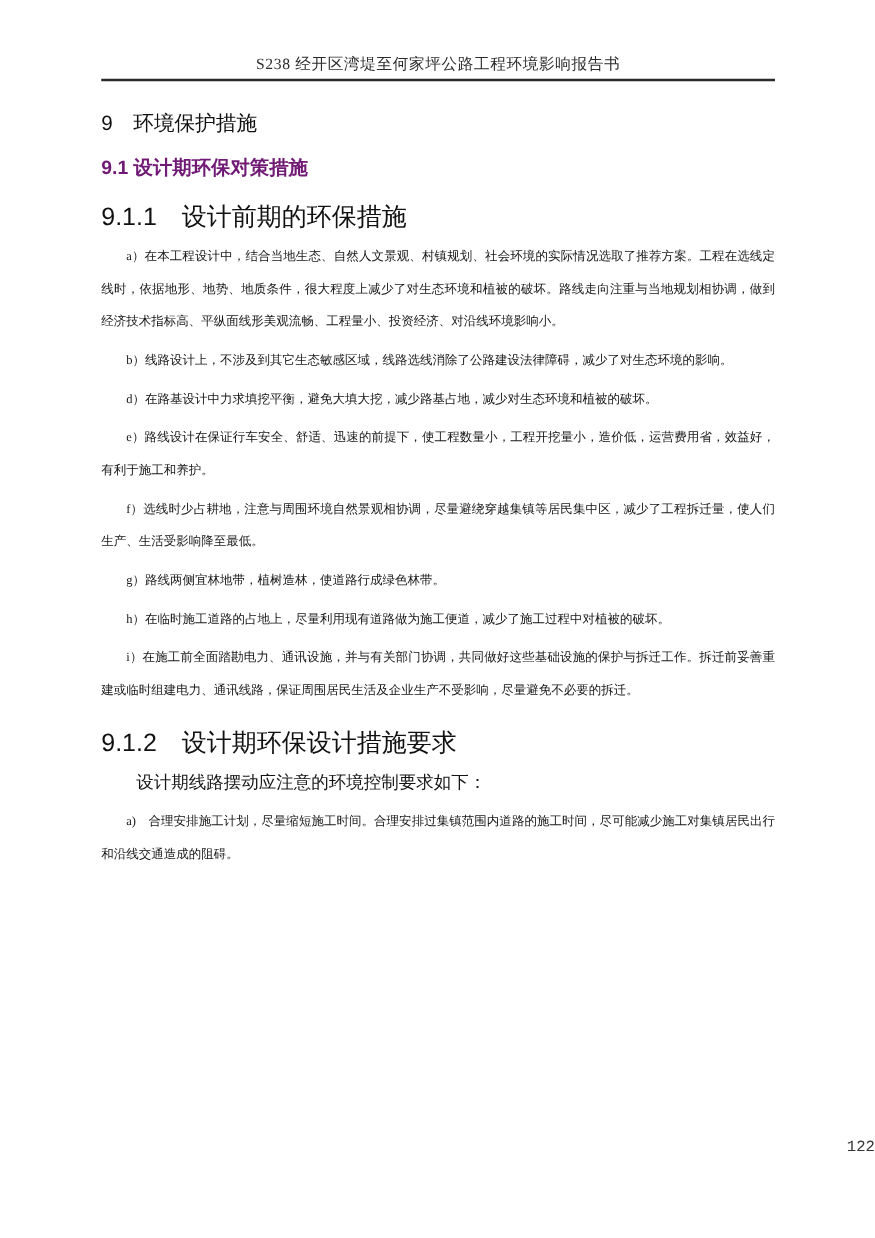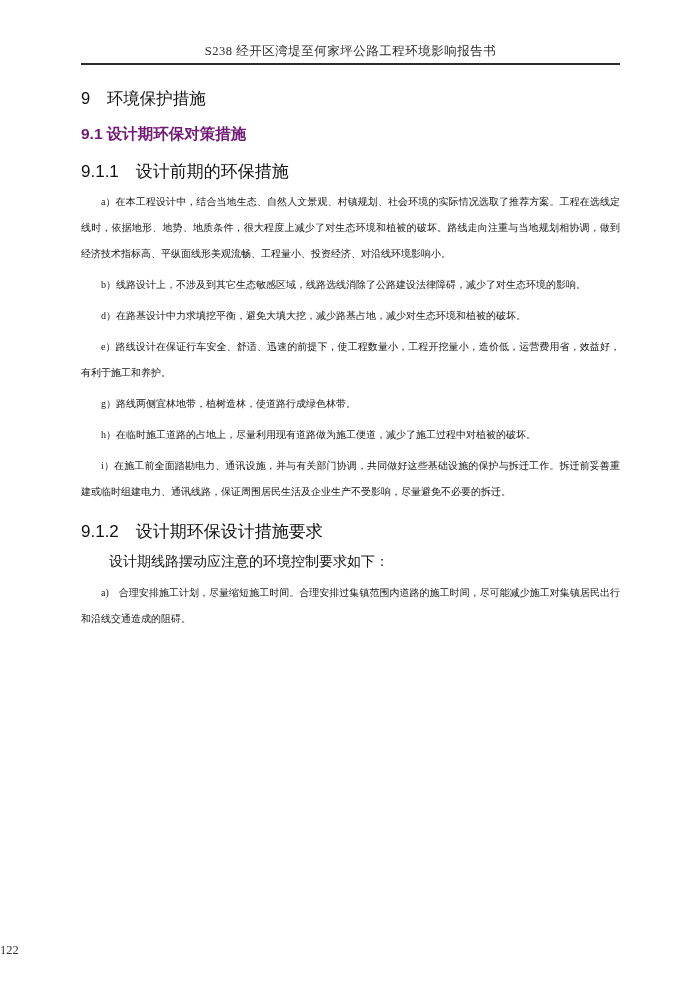"9.1.1 设计前期的环保措施" h3.sub { font-size: 17px -> 20px }
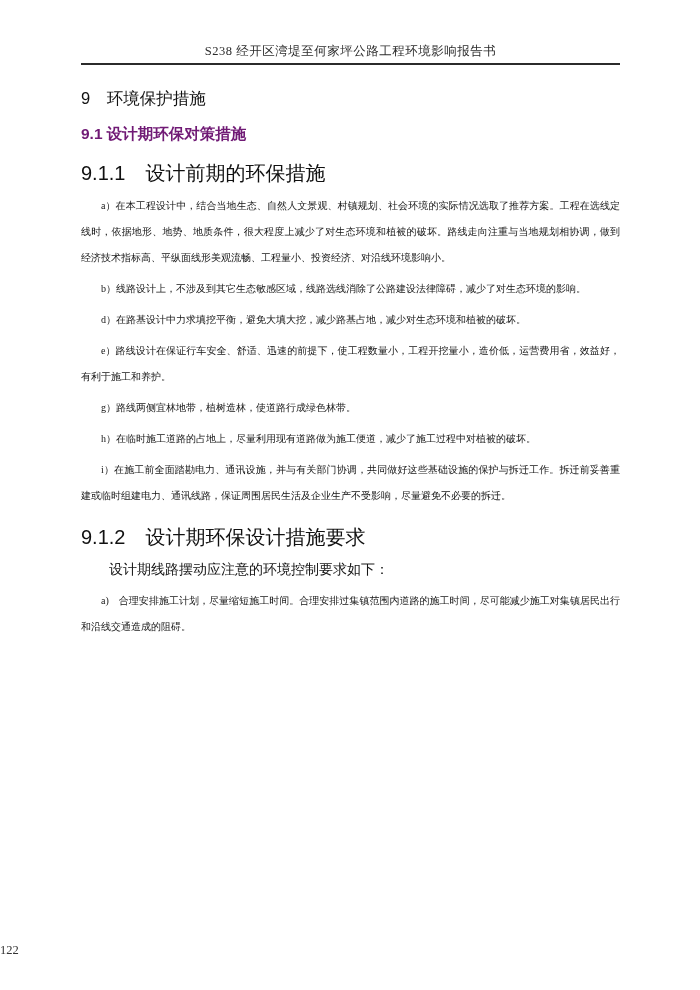"f）选线时少占耕地，注意与周围环境自然景观相协调，尽量避绕穿越集镇等居民集中区，" p.body-para { html: none -> <p>f）选线时少占耕地，注意与周围环境自然景观相协调，尽量避绕穿越集镇等居民集中区，减少了工程拆迁量，使人们生产、生活受影响降至最低。</p> }
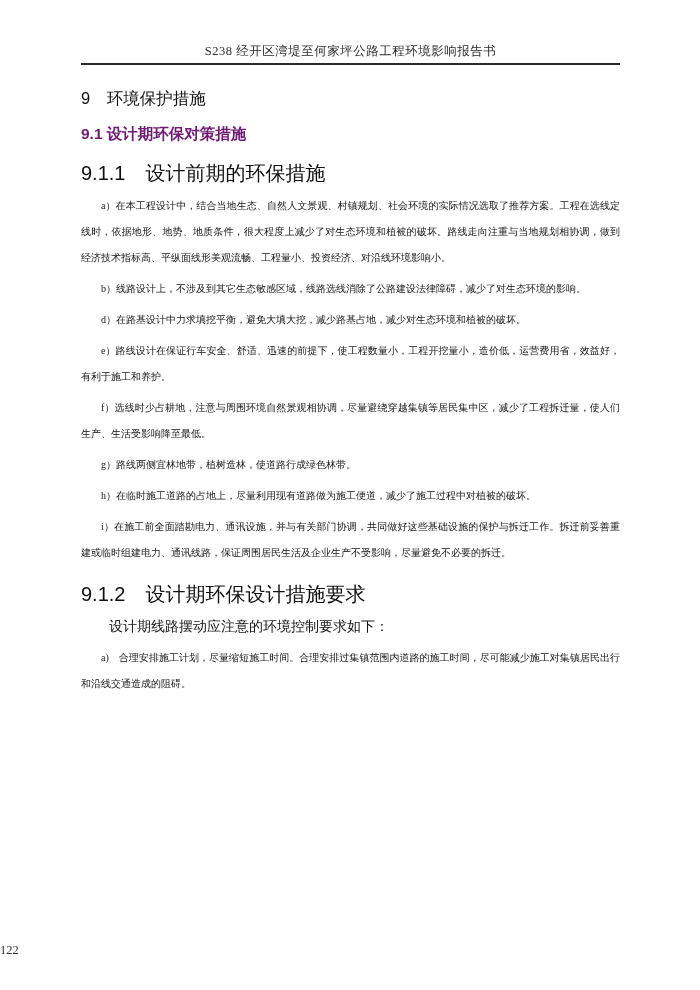"122" .footer { bottom: 32px -> 64px; font-family: none -> Liberation Mono, monospace; text-align: left -> right }
